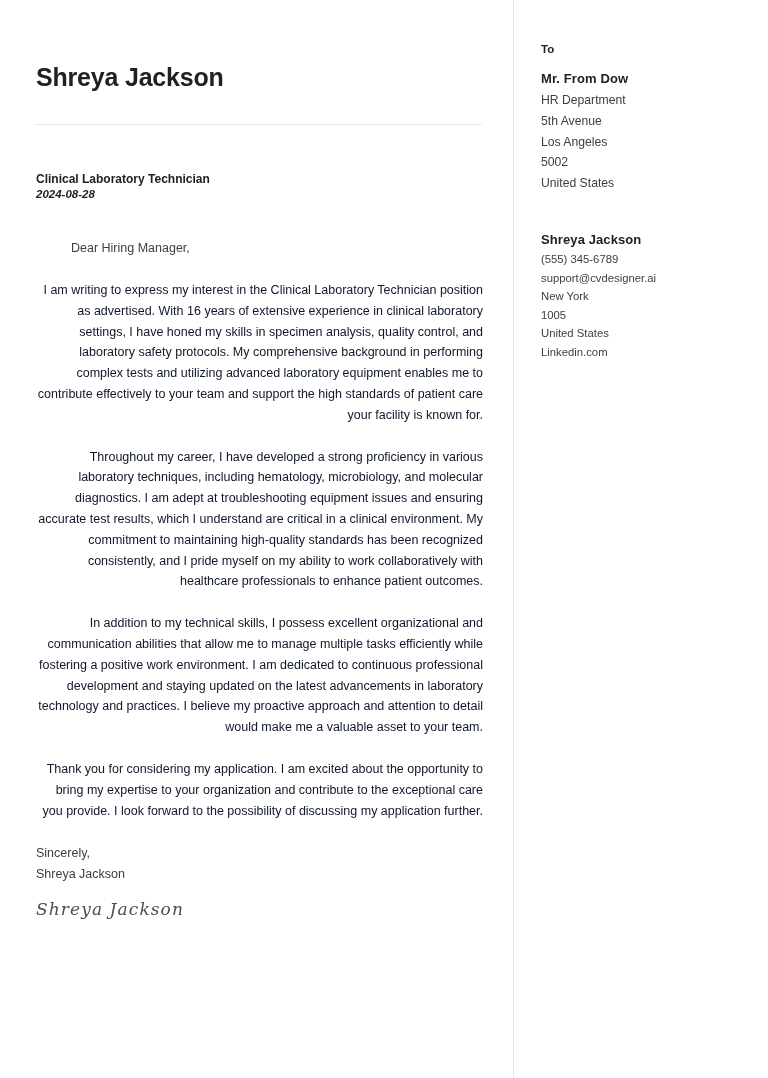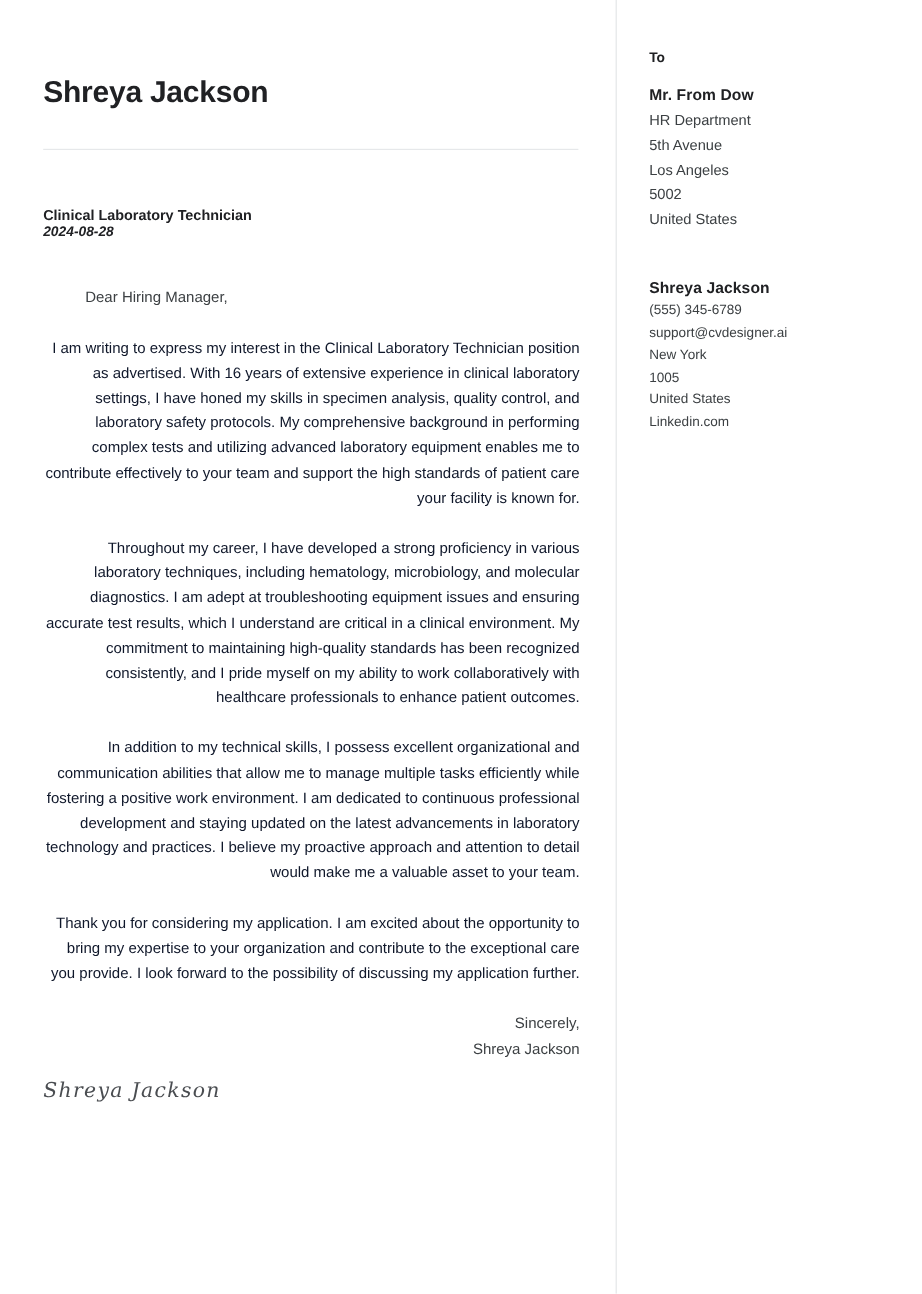"Sincerely," .closing-line { text-align: right -> none }
